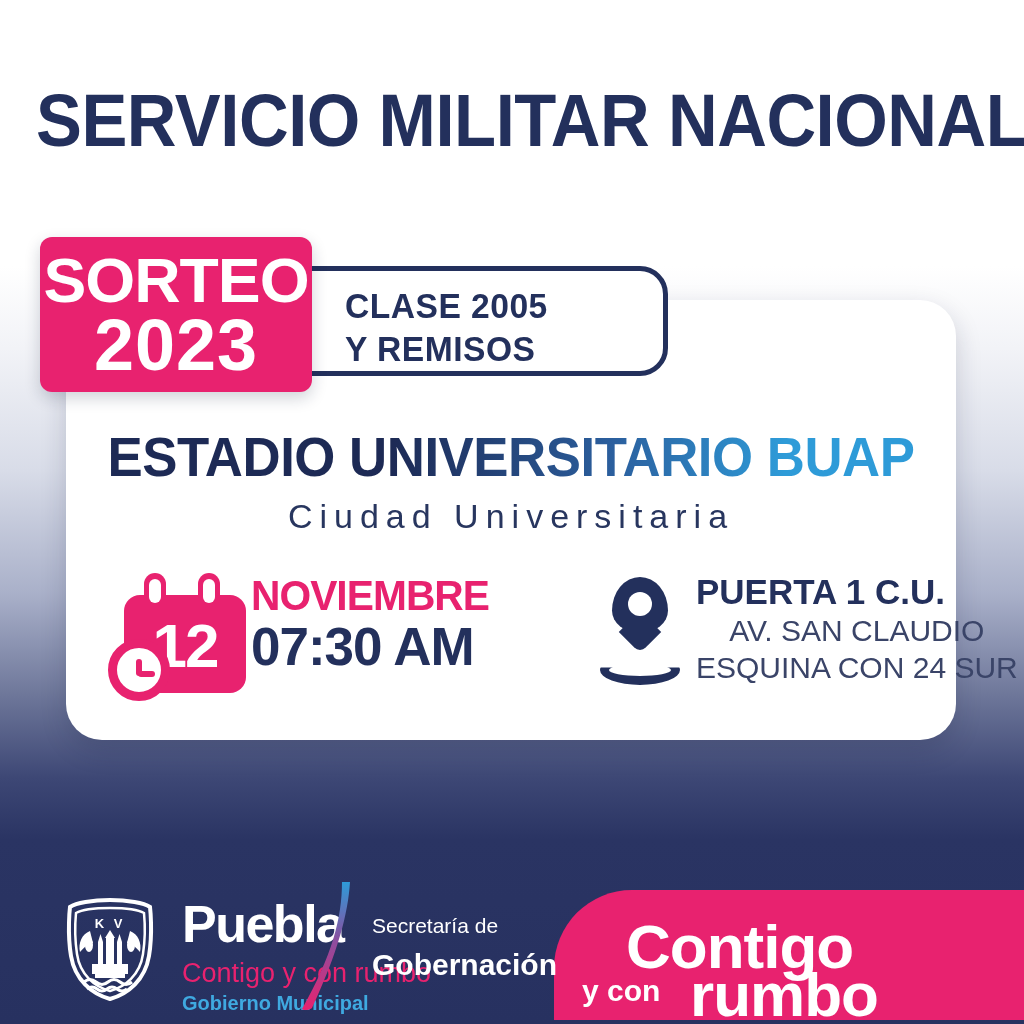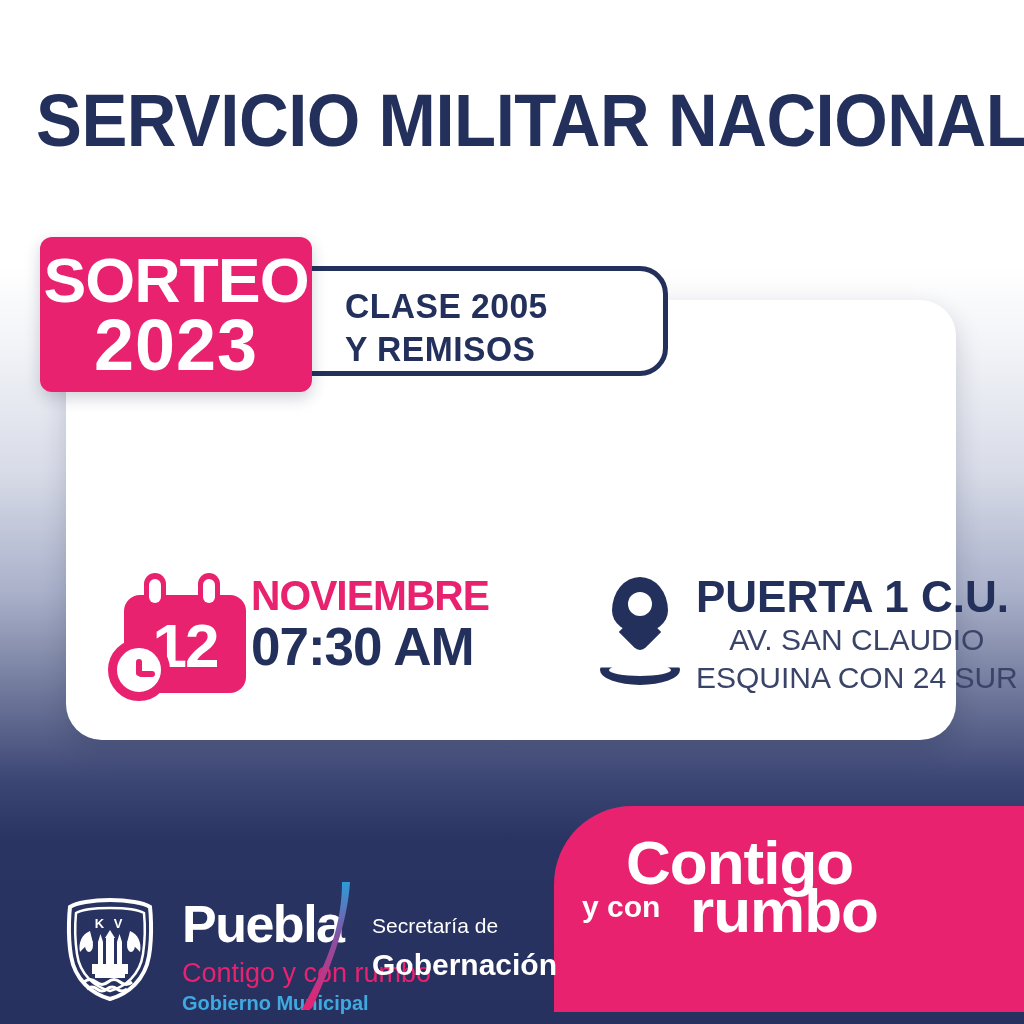"ESTADIO UNIVERSITARIO BUAP" div.venue { html: none -> <div> <span>ESTADIO UNIVERSITARIO BUAP</span> <div>Ciudad Universitaria</div> </div> }
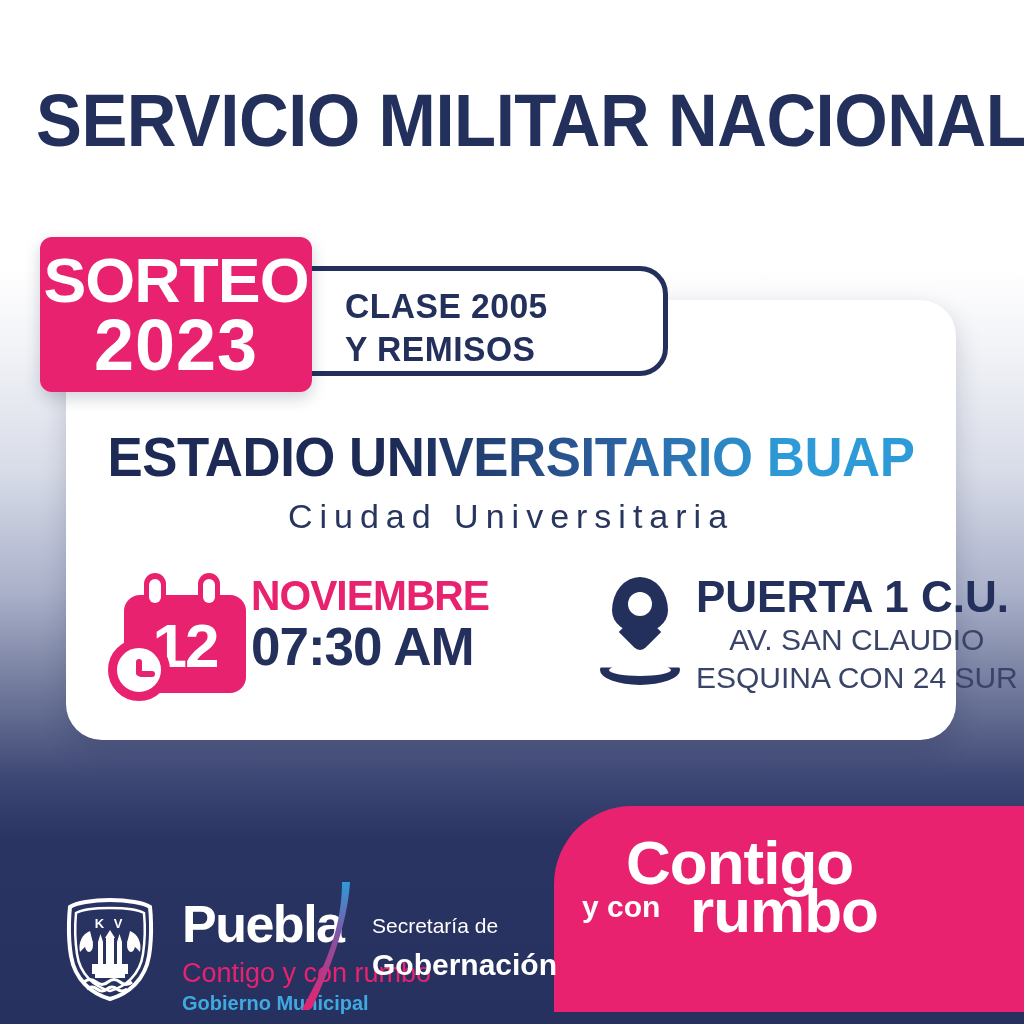"PUERTA 1 C.U." .loc-text .l-main { font-size: 44px -> 35px }
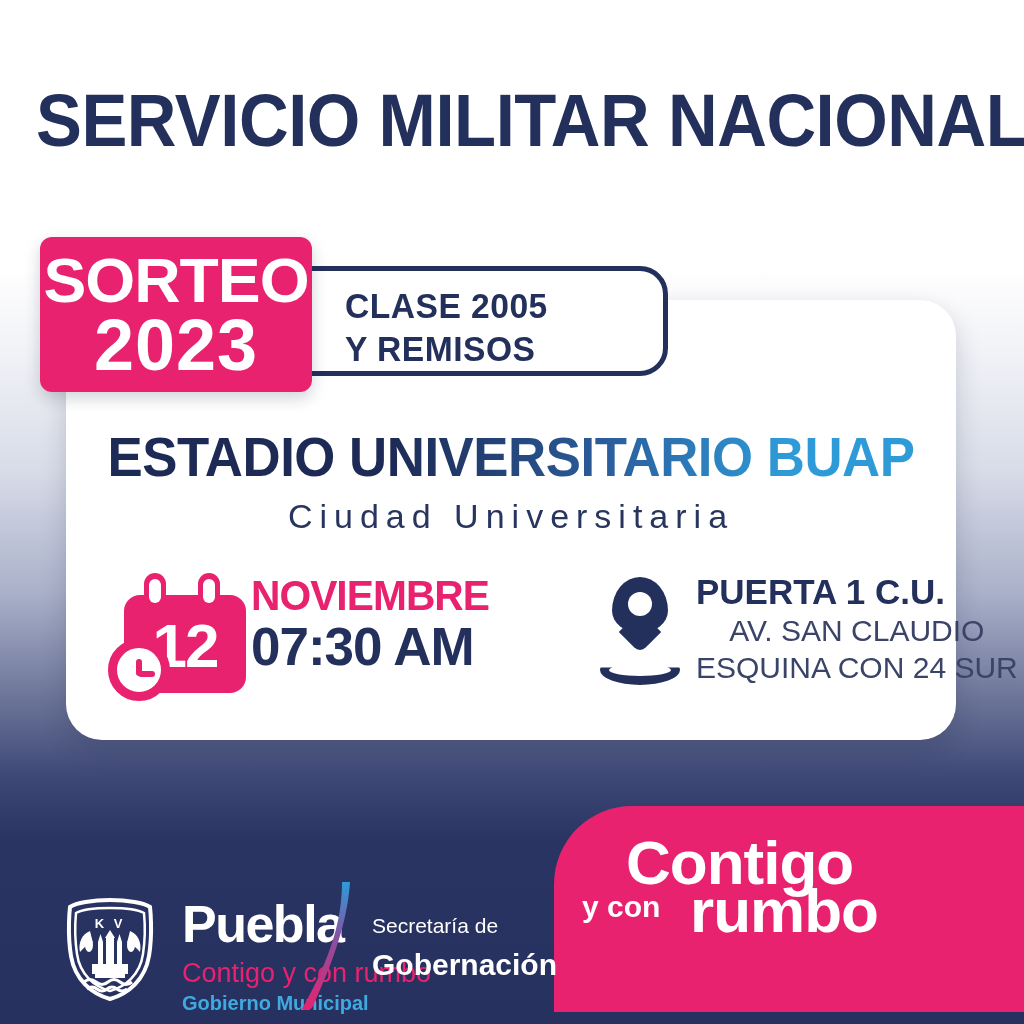"Contigo" .pink-panel { bottom: 12px -> 4px; height: 206px -> 130px }
